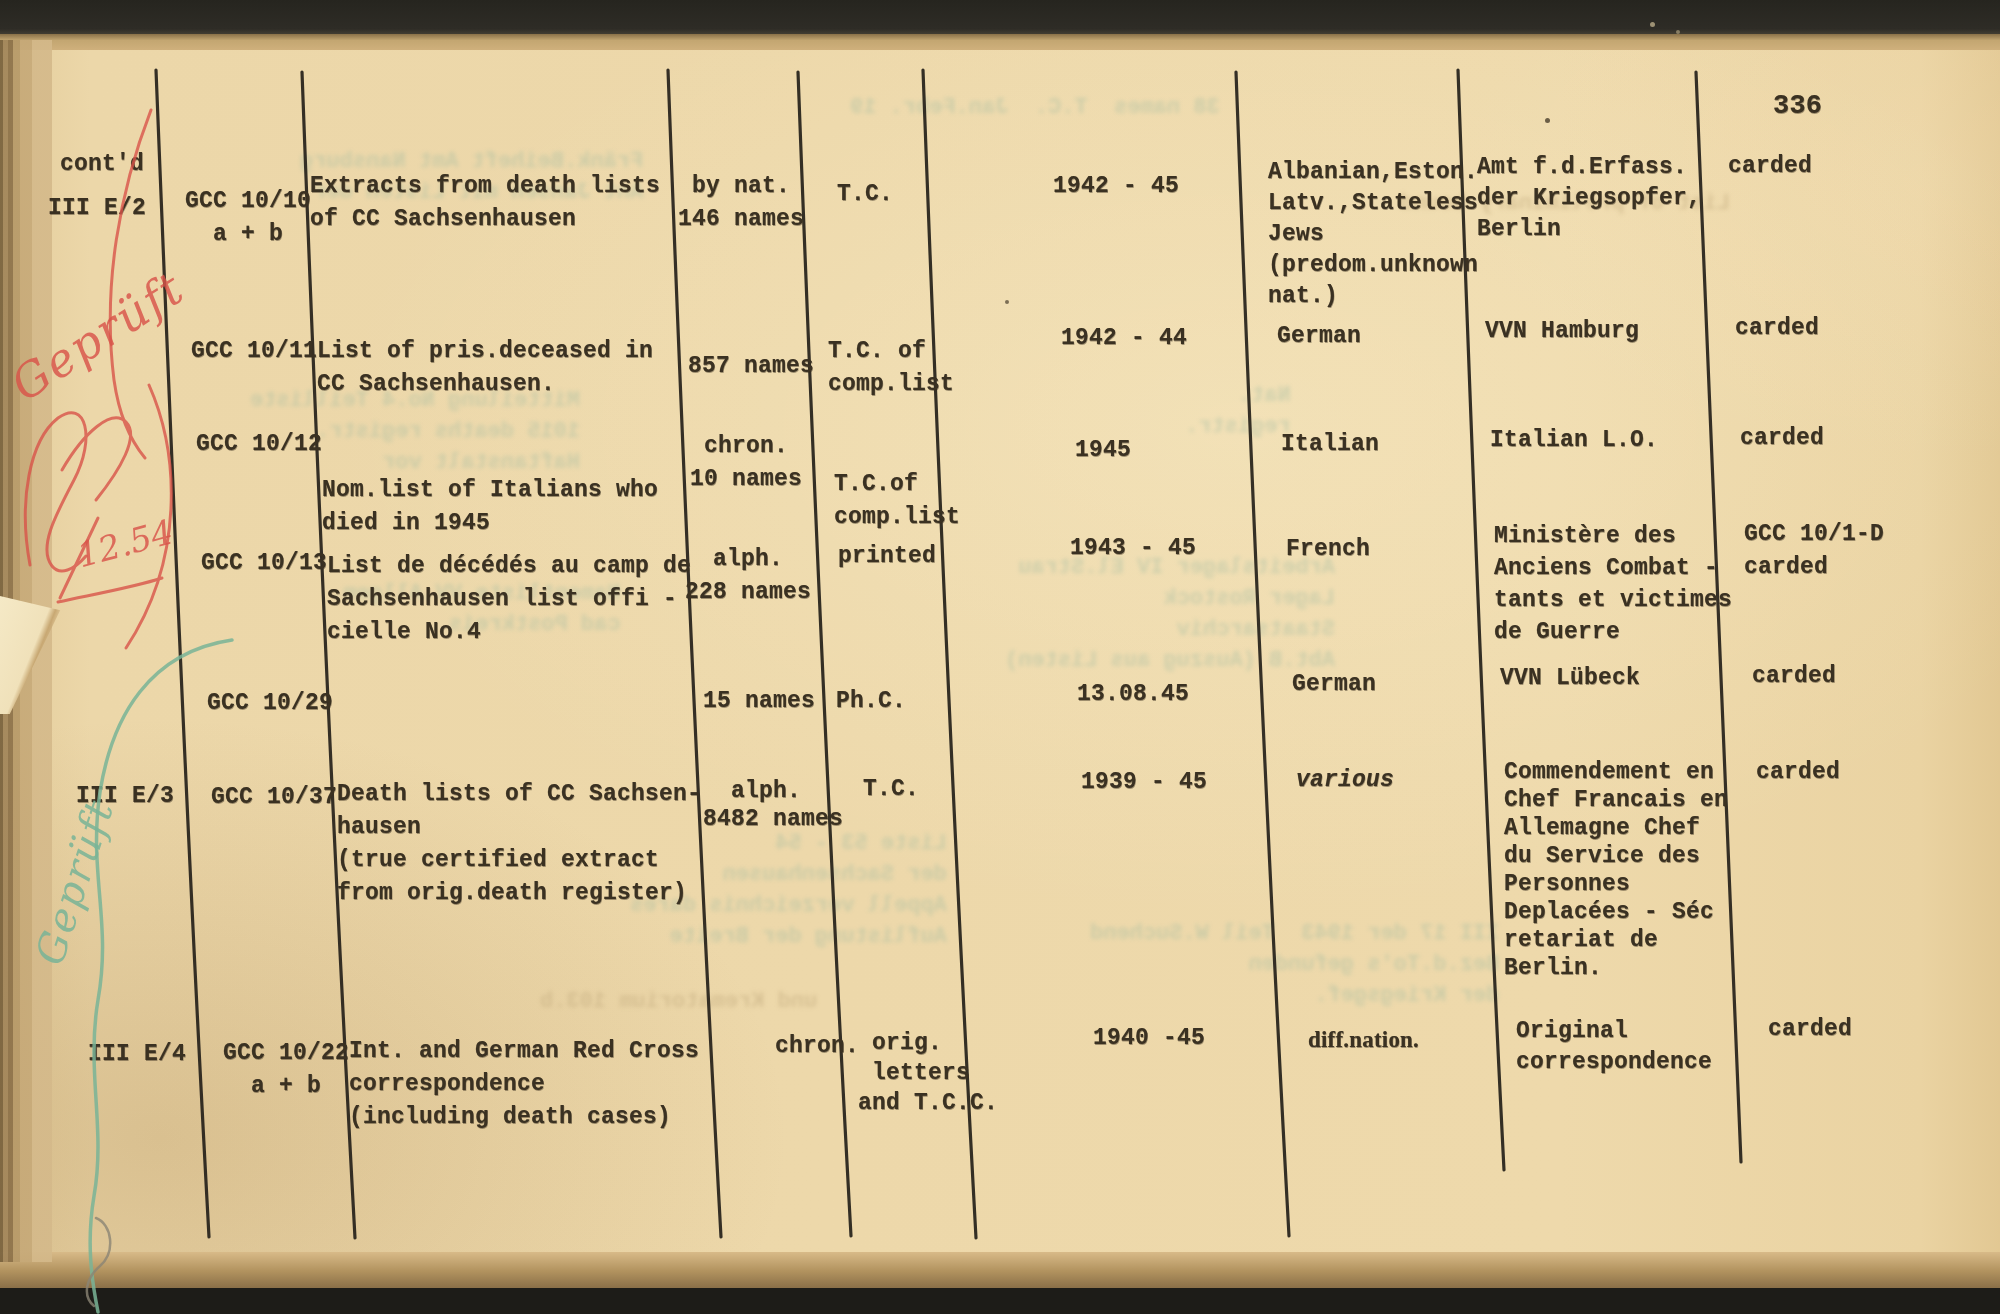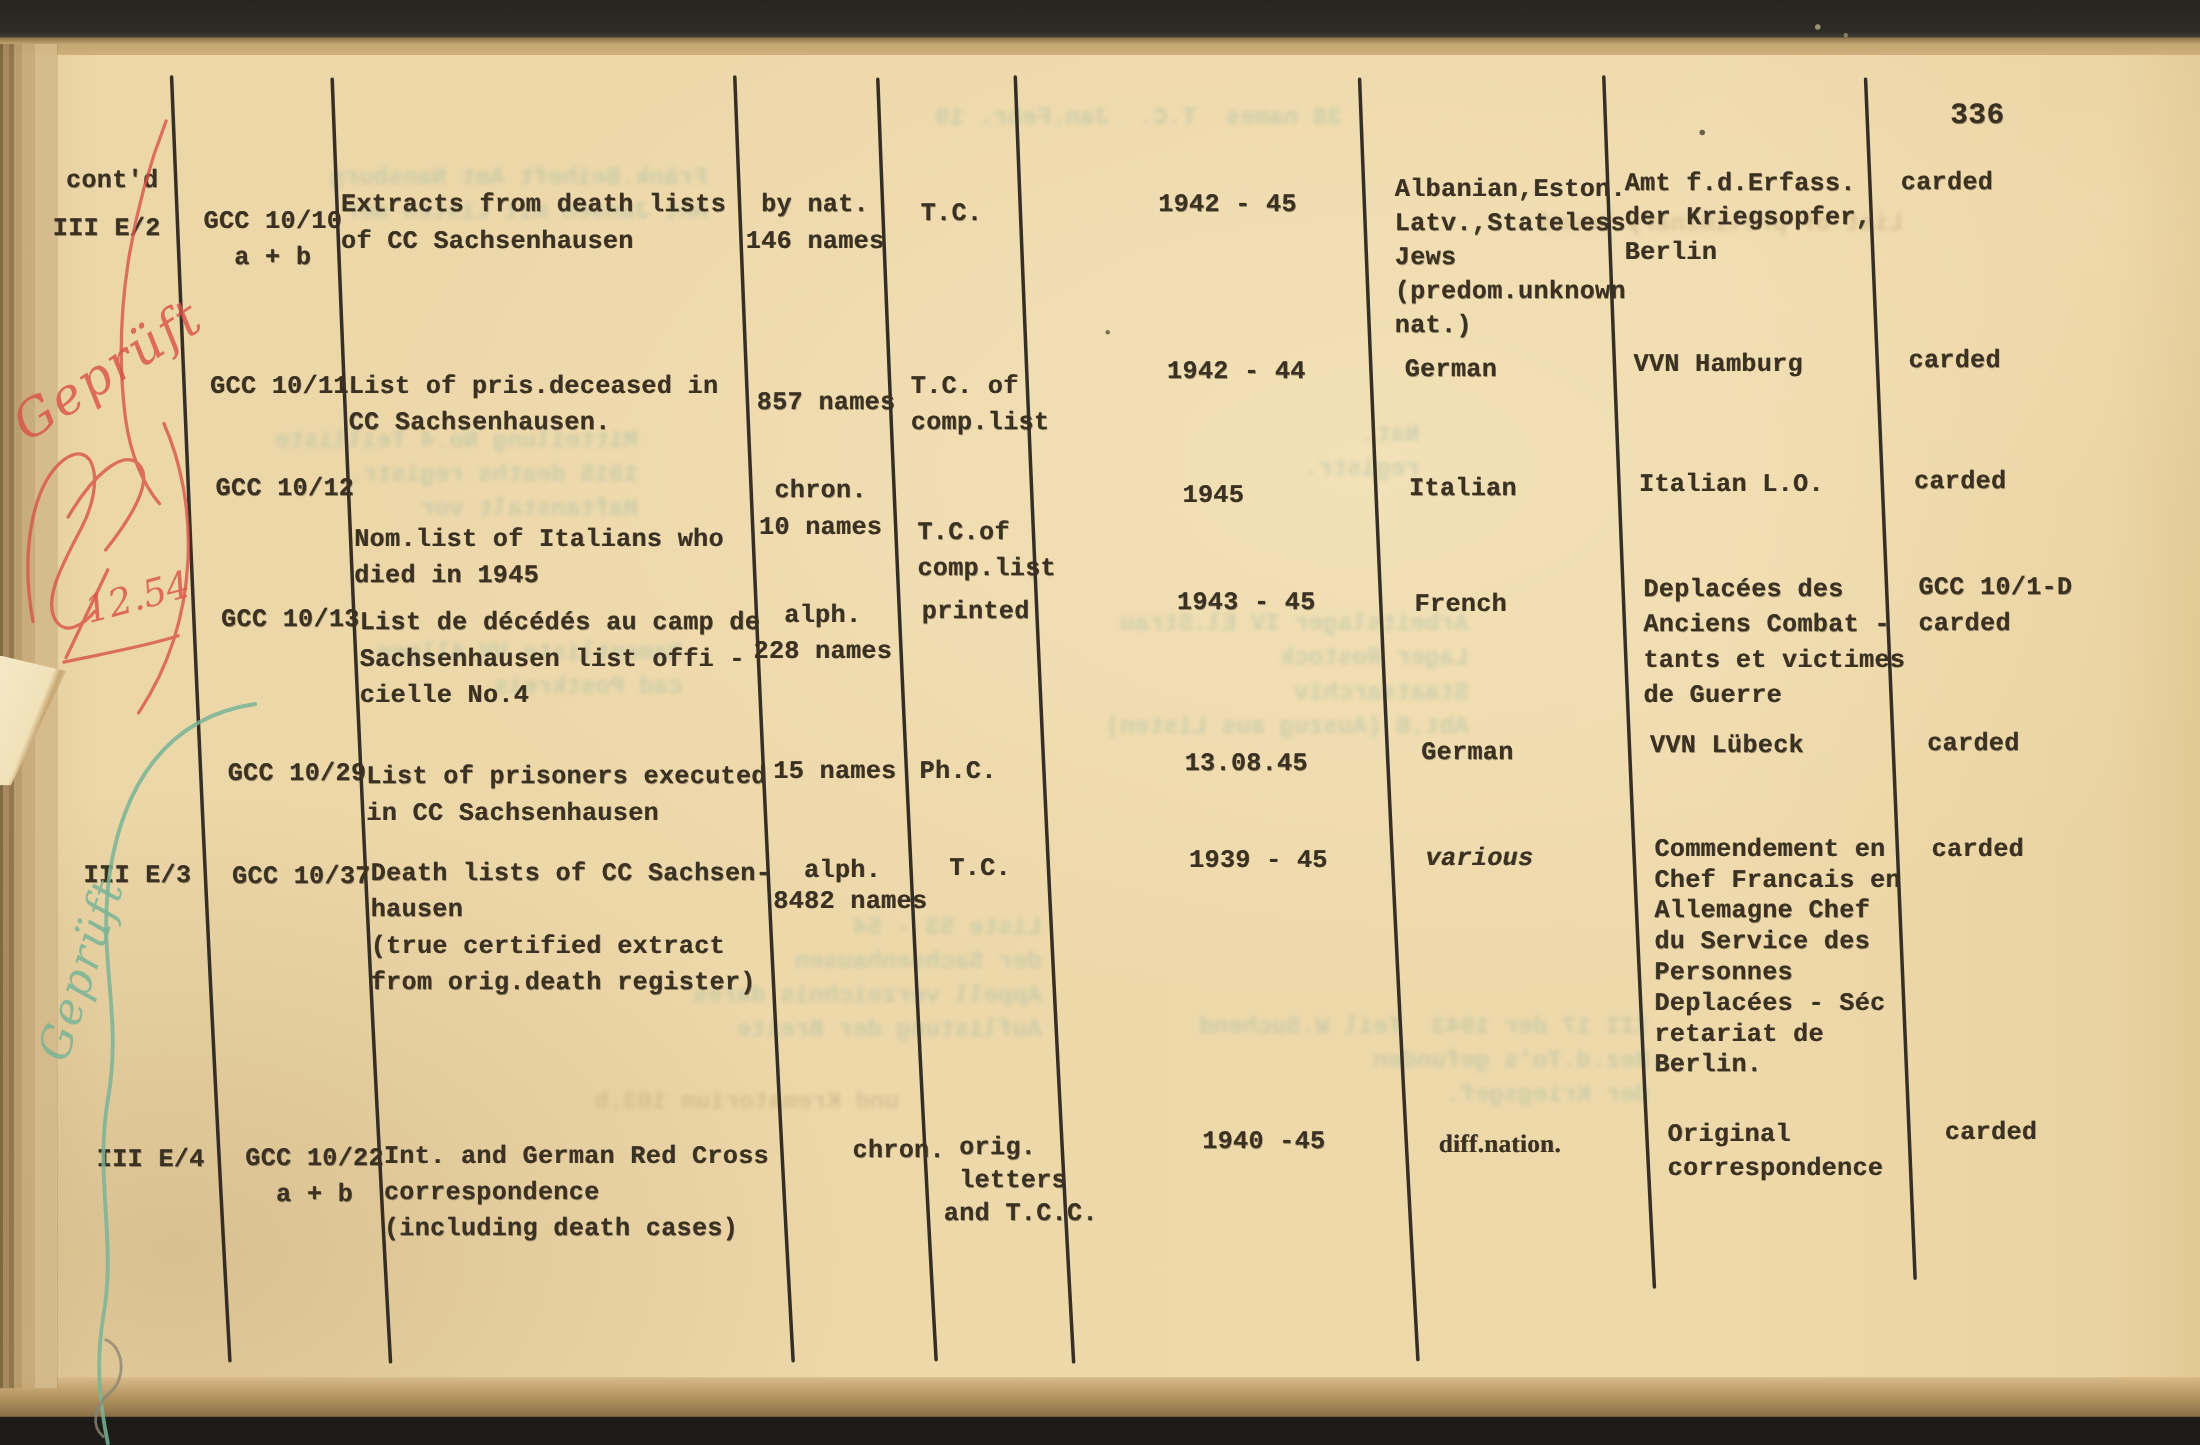"Deplacées des" div.tw { text: Deplacées -> Ministère }
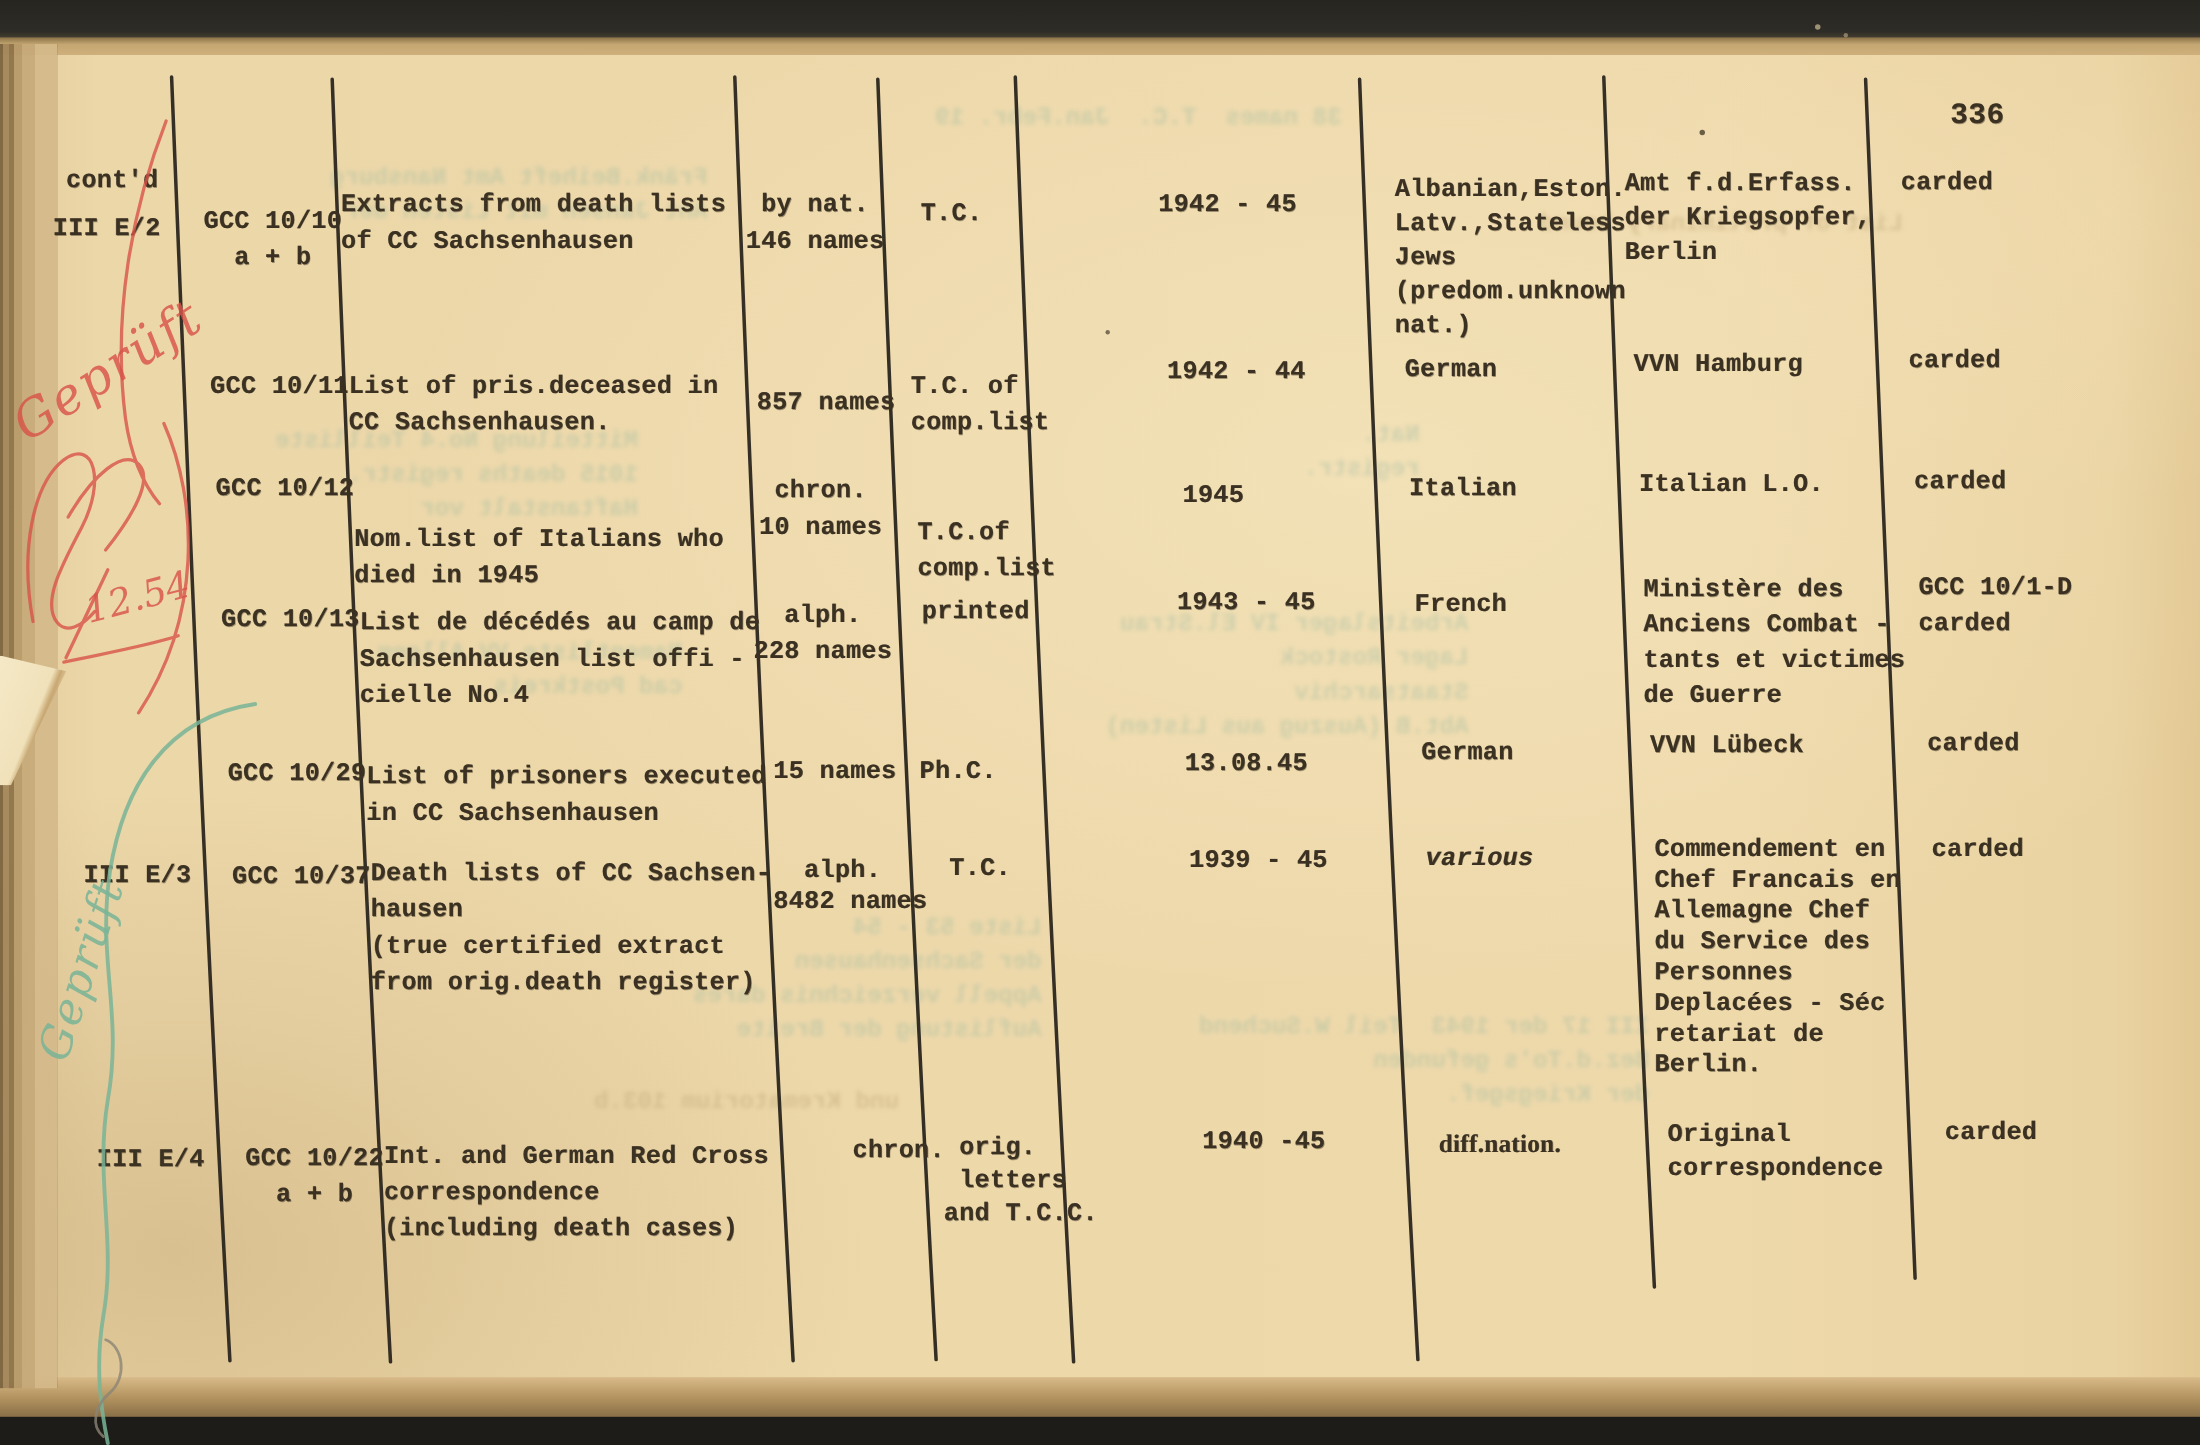"List of prisoners executed" div.tw { html: <div>List of prisoners executed in CC Sachsenhausen</div> -> none }
